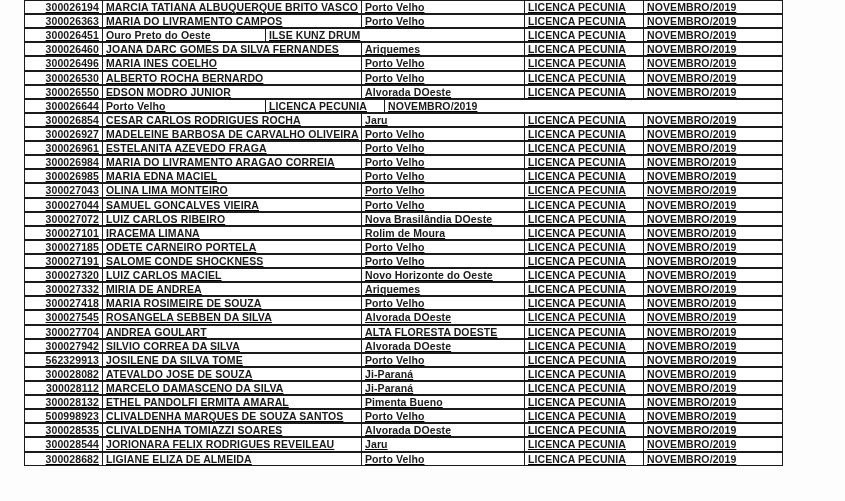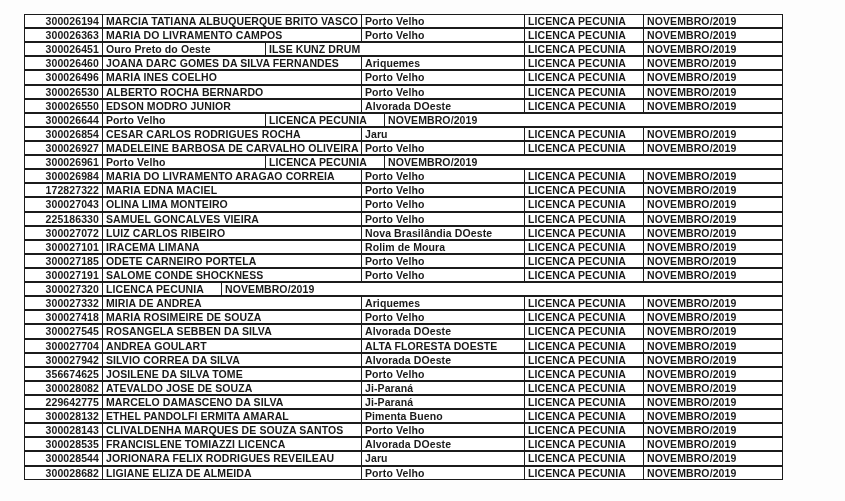"300026194" .table { text-decoration: none -> underline; top: 14px -> 0 }
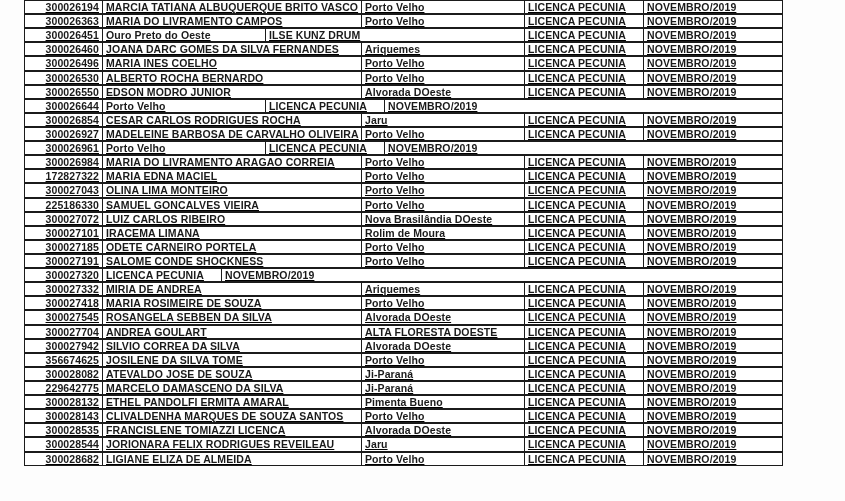"ESTELANITA AZEVEDO FRAGA" div.cell { html: none -> <div>ESTELANITA AZEVEDO FRAGA</div> }
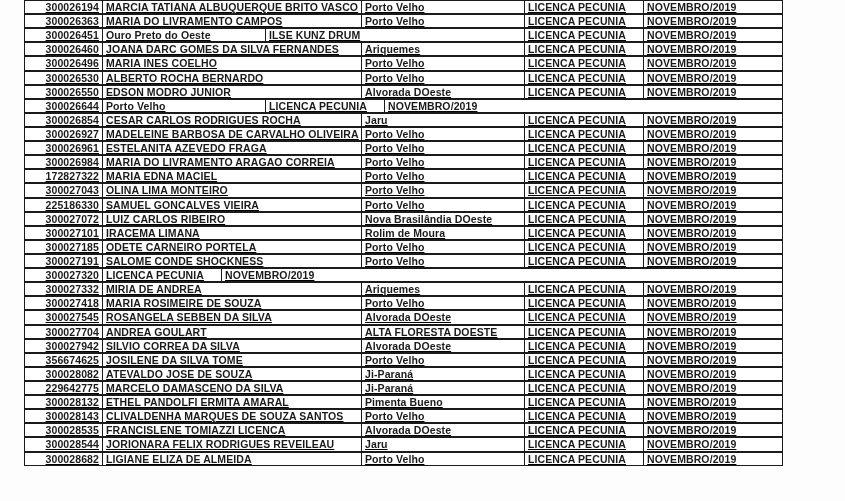"172827322" div.cell { text: 172827322 -> 300026985 }
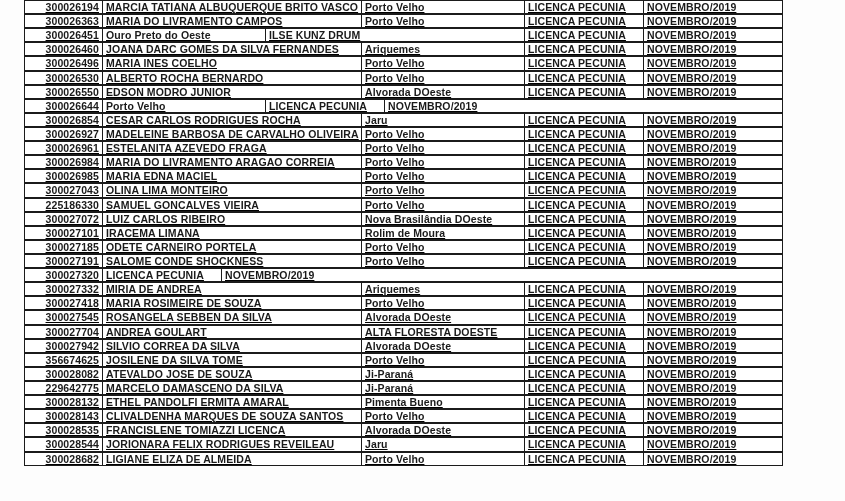"225186330" div.cell { text: 225186330 -> 300027044 }
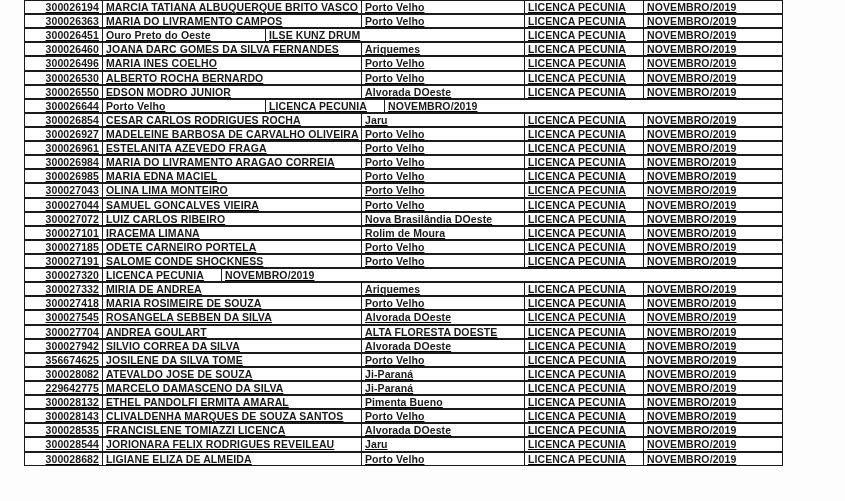"LUIZ CARLOS MACIEL" div.cell { html: none -> <div>LUIZ CARLOS MACIEL</div> }
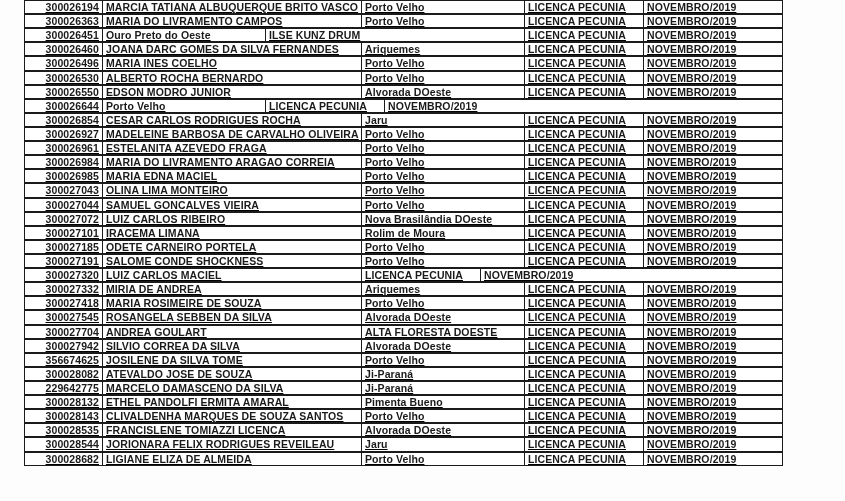"Novo Horizonte do Oeste" div.cell { html: none -> <div>Novo Horizonte do Oeste</div> }
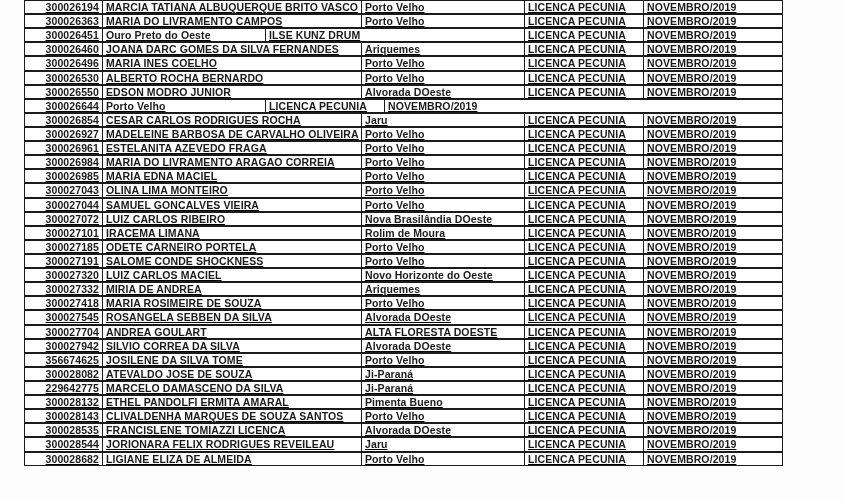"356674625" div.cell { text: 356674625 -> 562329913 }
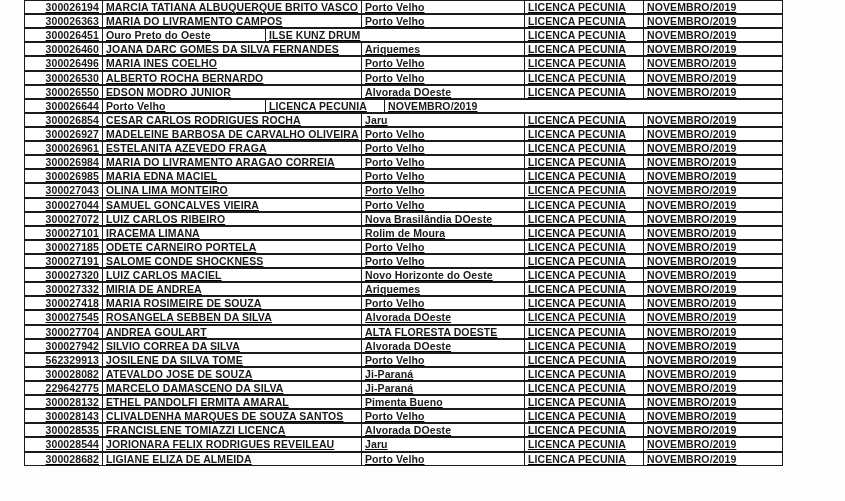"229642775" div.cell { text: 229642775 -> 300028112 }
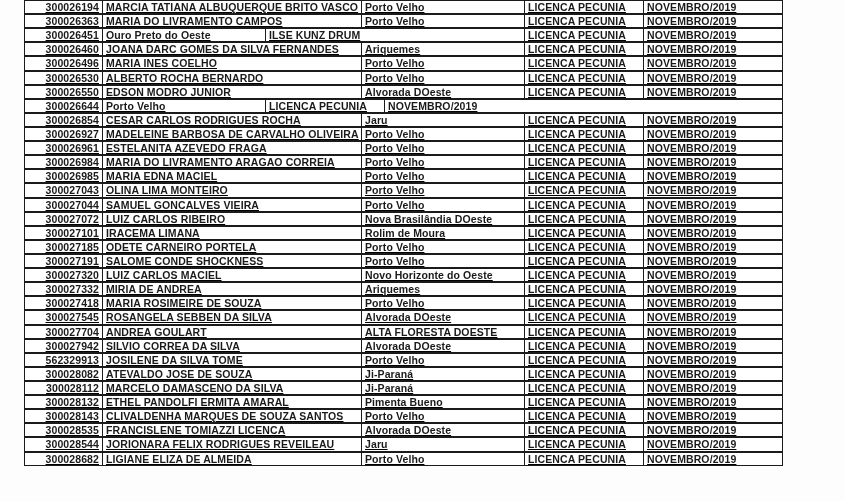"300028143" div.cell { text: 300028143 -> 500998923 }
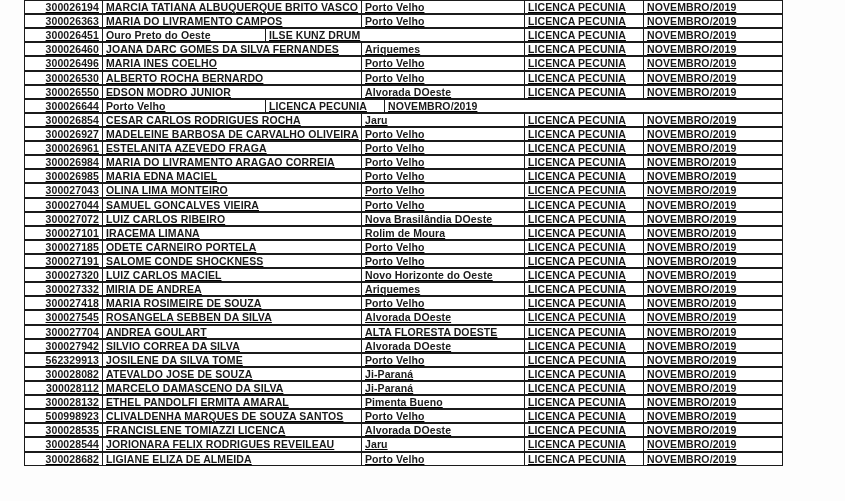"FRANCISLENE TOMIAZZI LICENCA" div.cell { text: FRANCISLENE TOMIAZZI LICENCA -> CLIVALDENHA TOMIAZZI SOARES }
